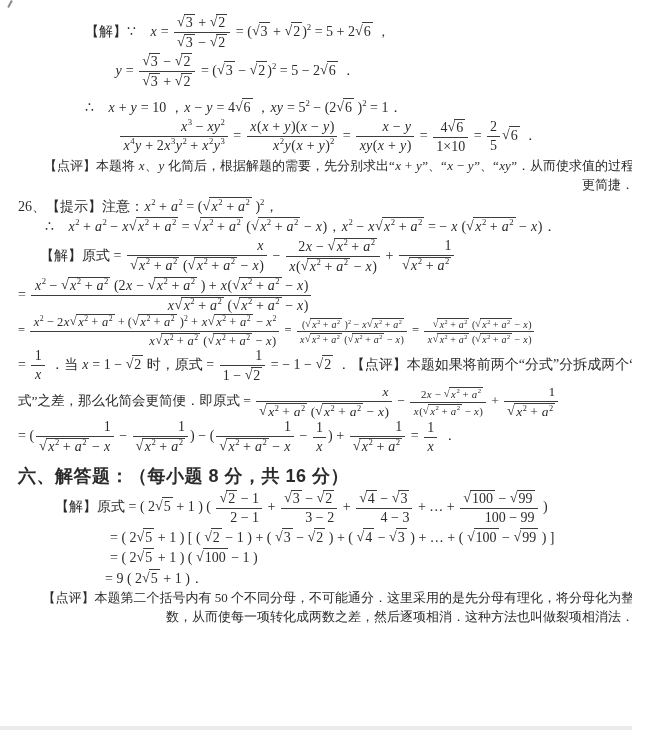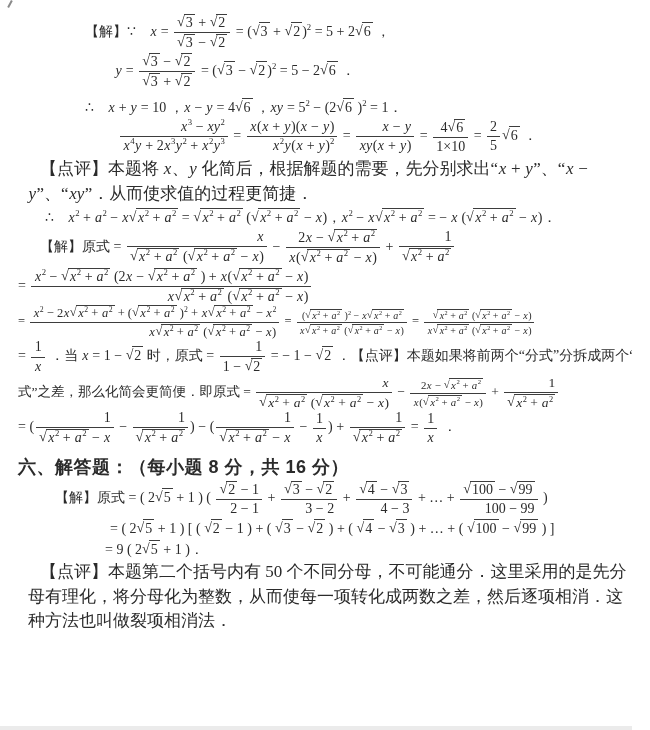"【点评】本题将 x、y 化简后，根据解题的需要，先分别求出“x + y”、“x" .line.para { font-size: 17px -> 13px; text-align: none -> right }
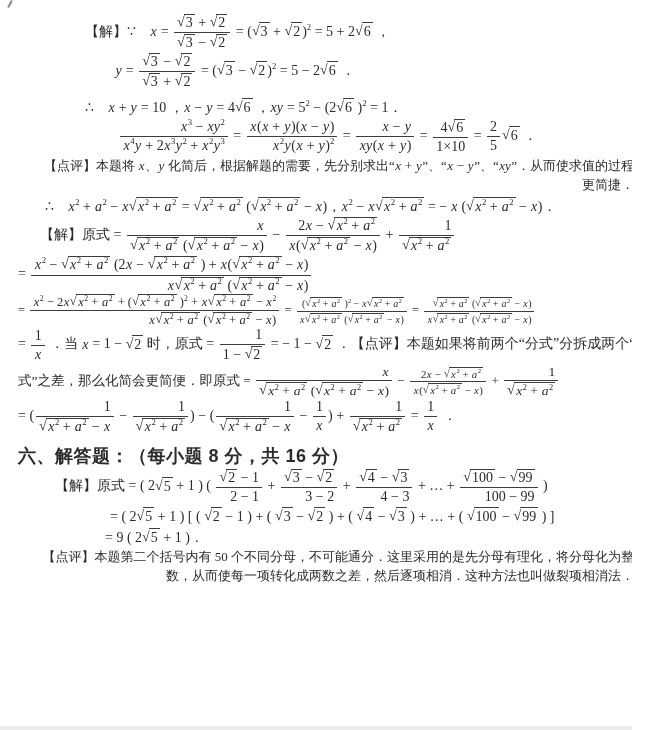"26、【提示】注意：x2 + a2 = (√x2" div.line { html: none -> <div>26、【提示】注意：<i>x</i><sup>2</sup> + <i>a</i><sup>2</sup> = (<span><span>√</span><span><i>x</i><sup>2</sup> + <i>a</i><sup>2</sup></span></span> )<sup>2</sup>，</div> }
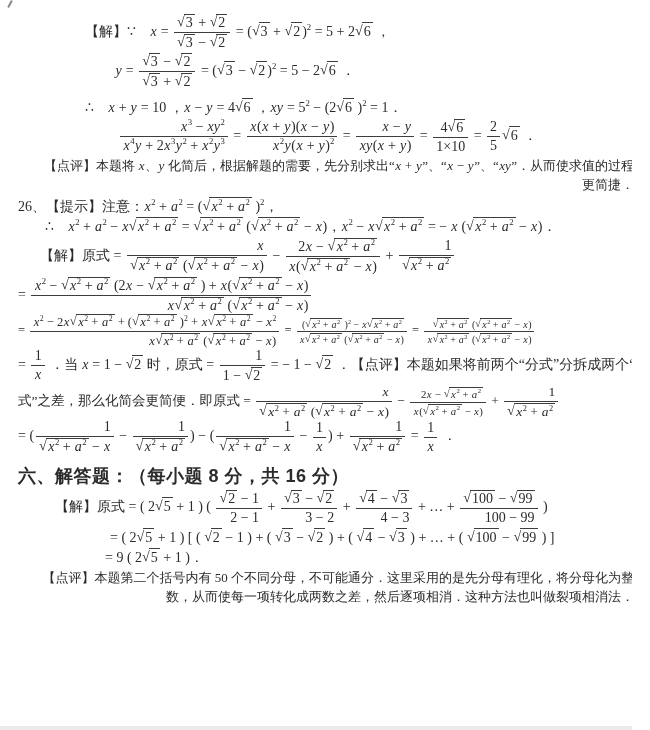"= ( 2√5 + 1 ) (" div.line { html: none -> <div>= ( 2<span><span>√</span><span>5</span></span> + 1 ) ( <span><span>√</span><span>100</span></span> − 1 )</div> }
